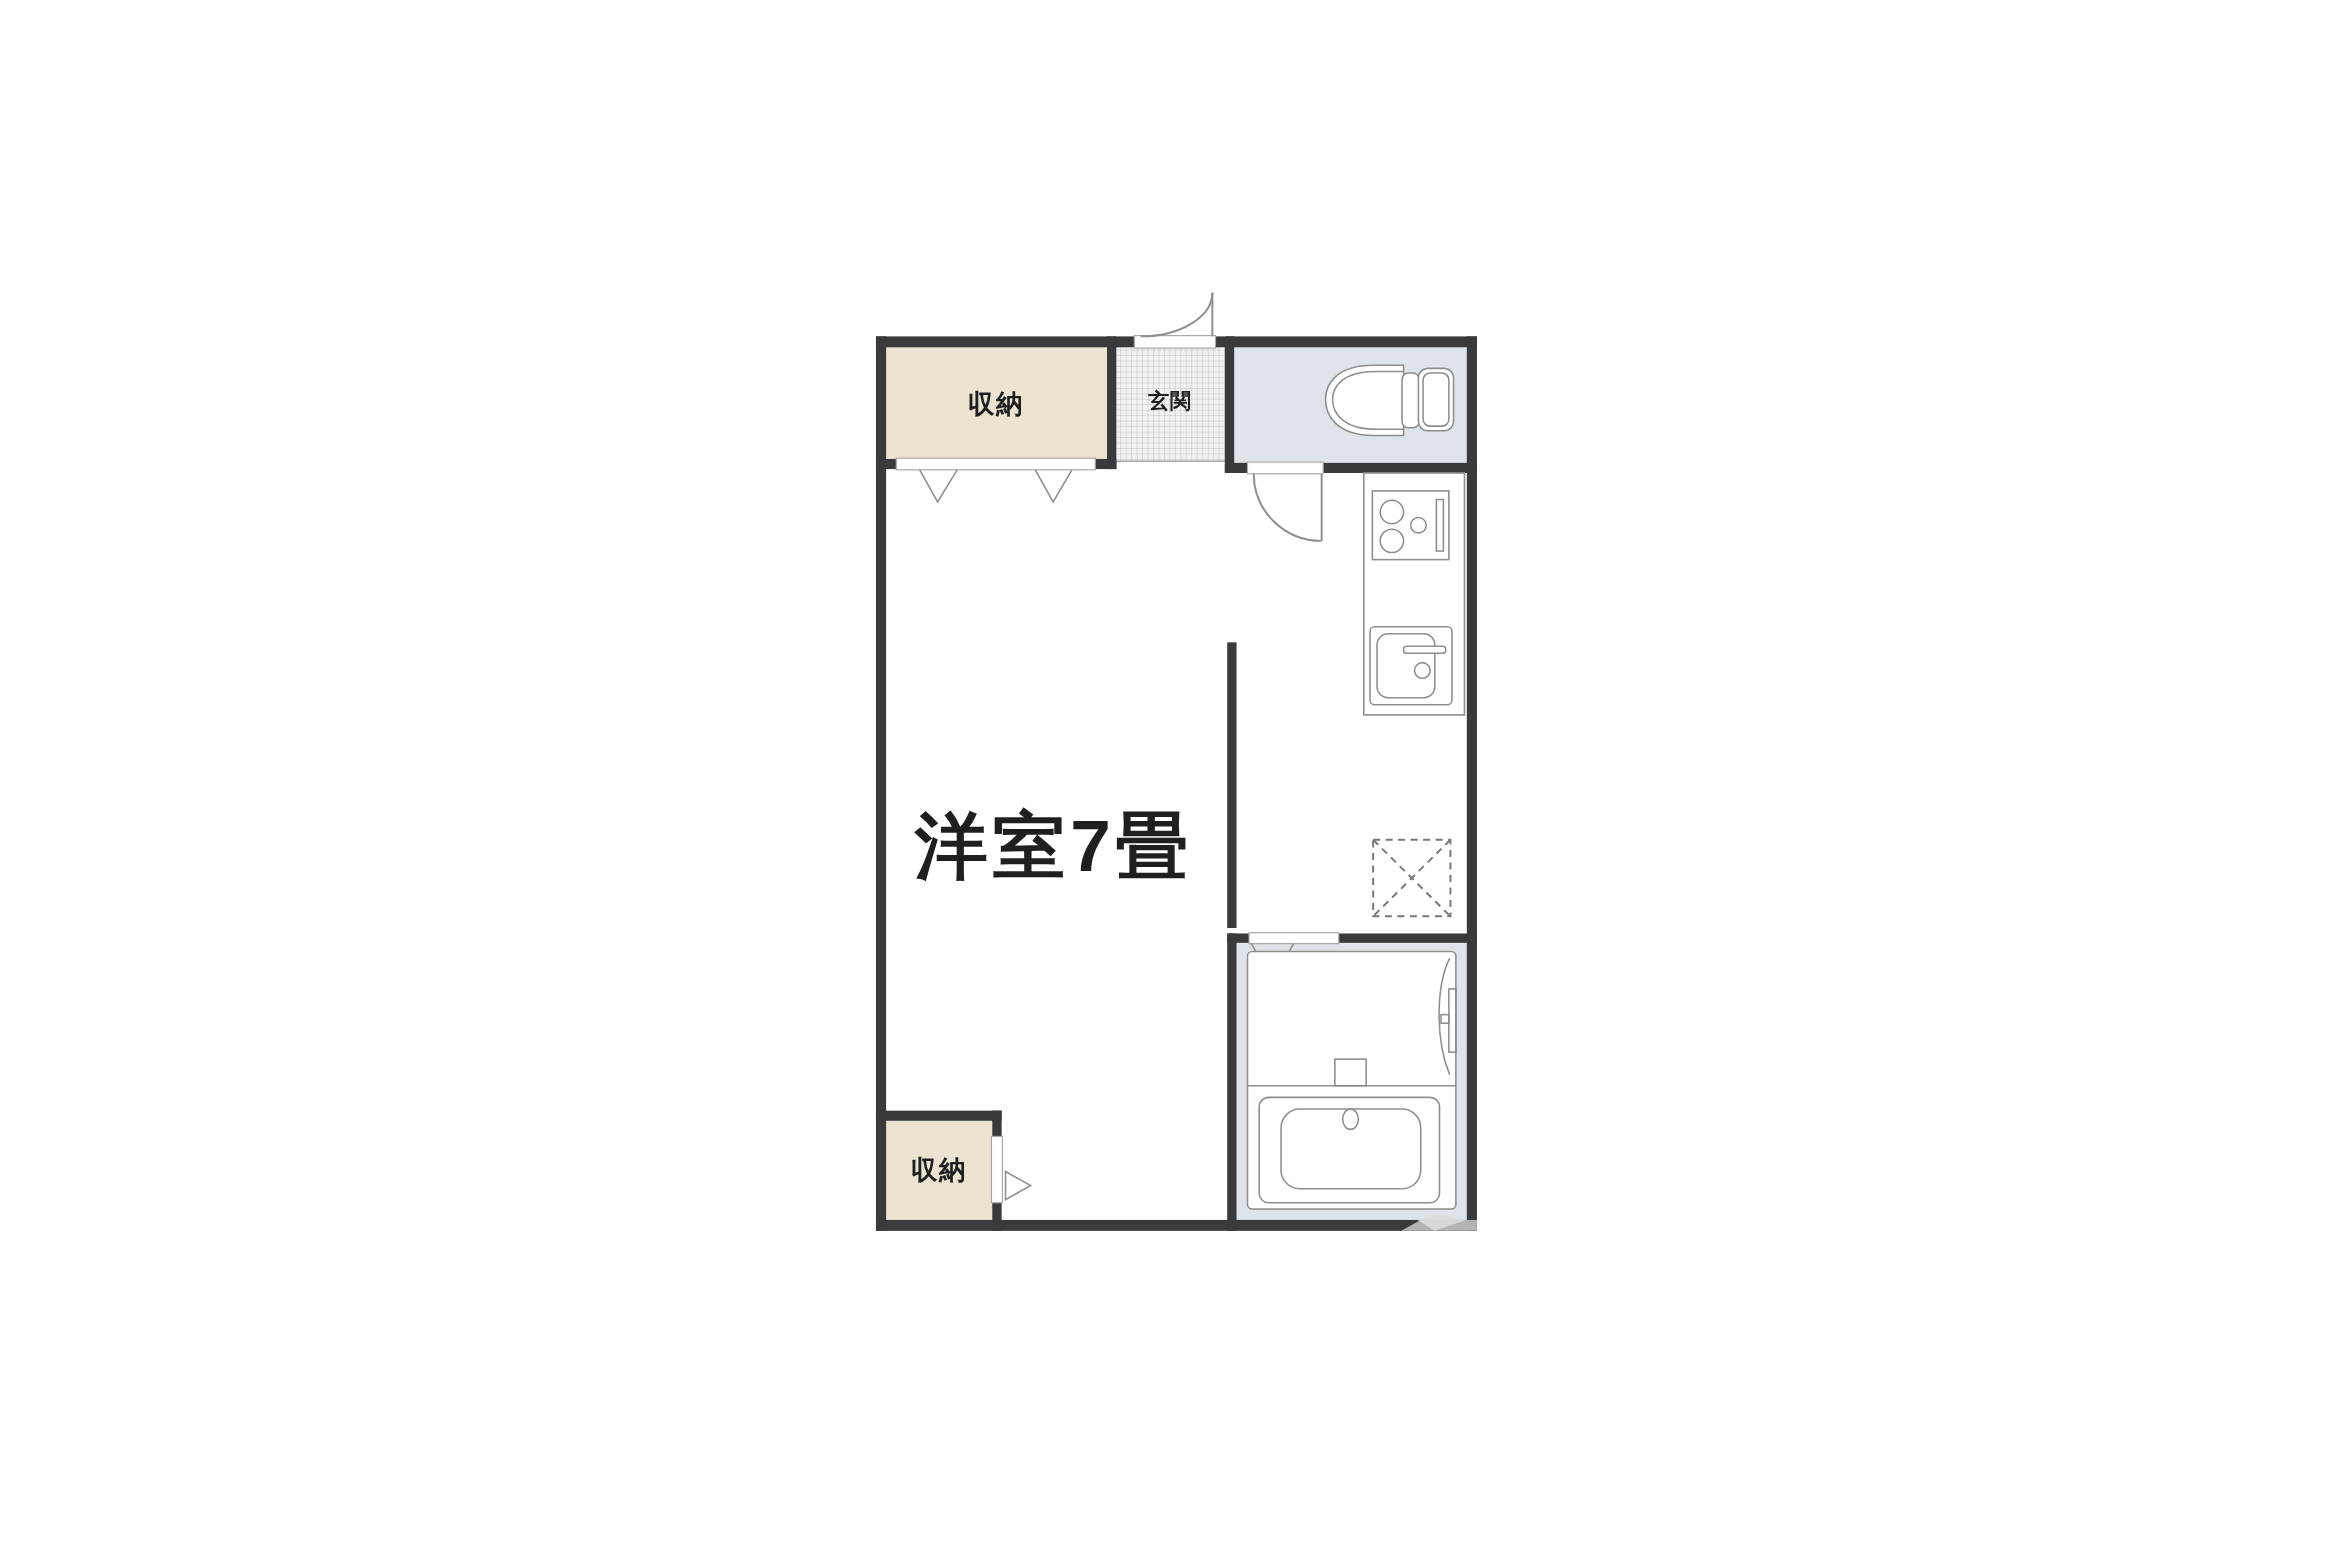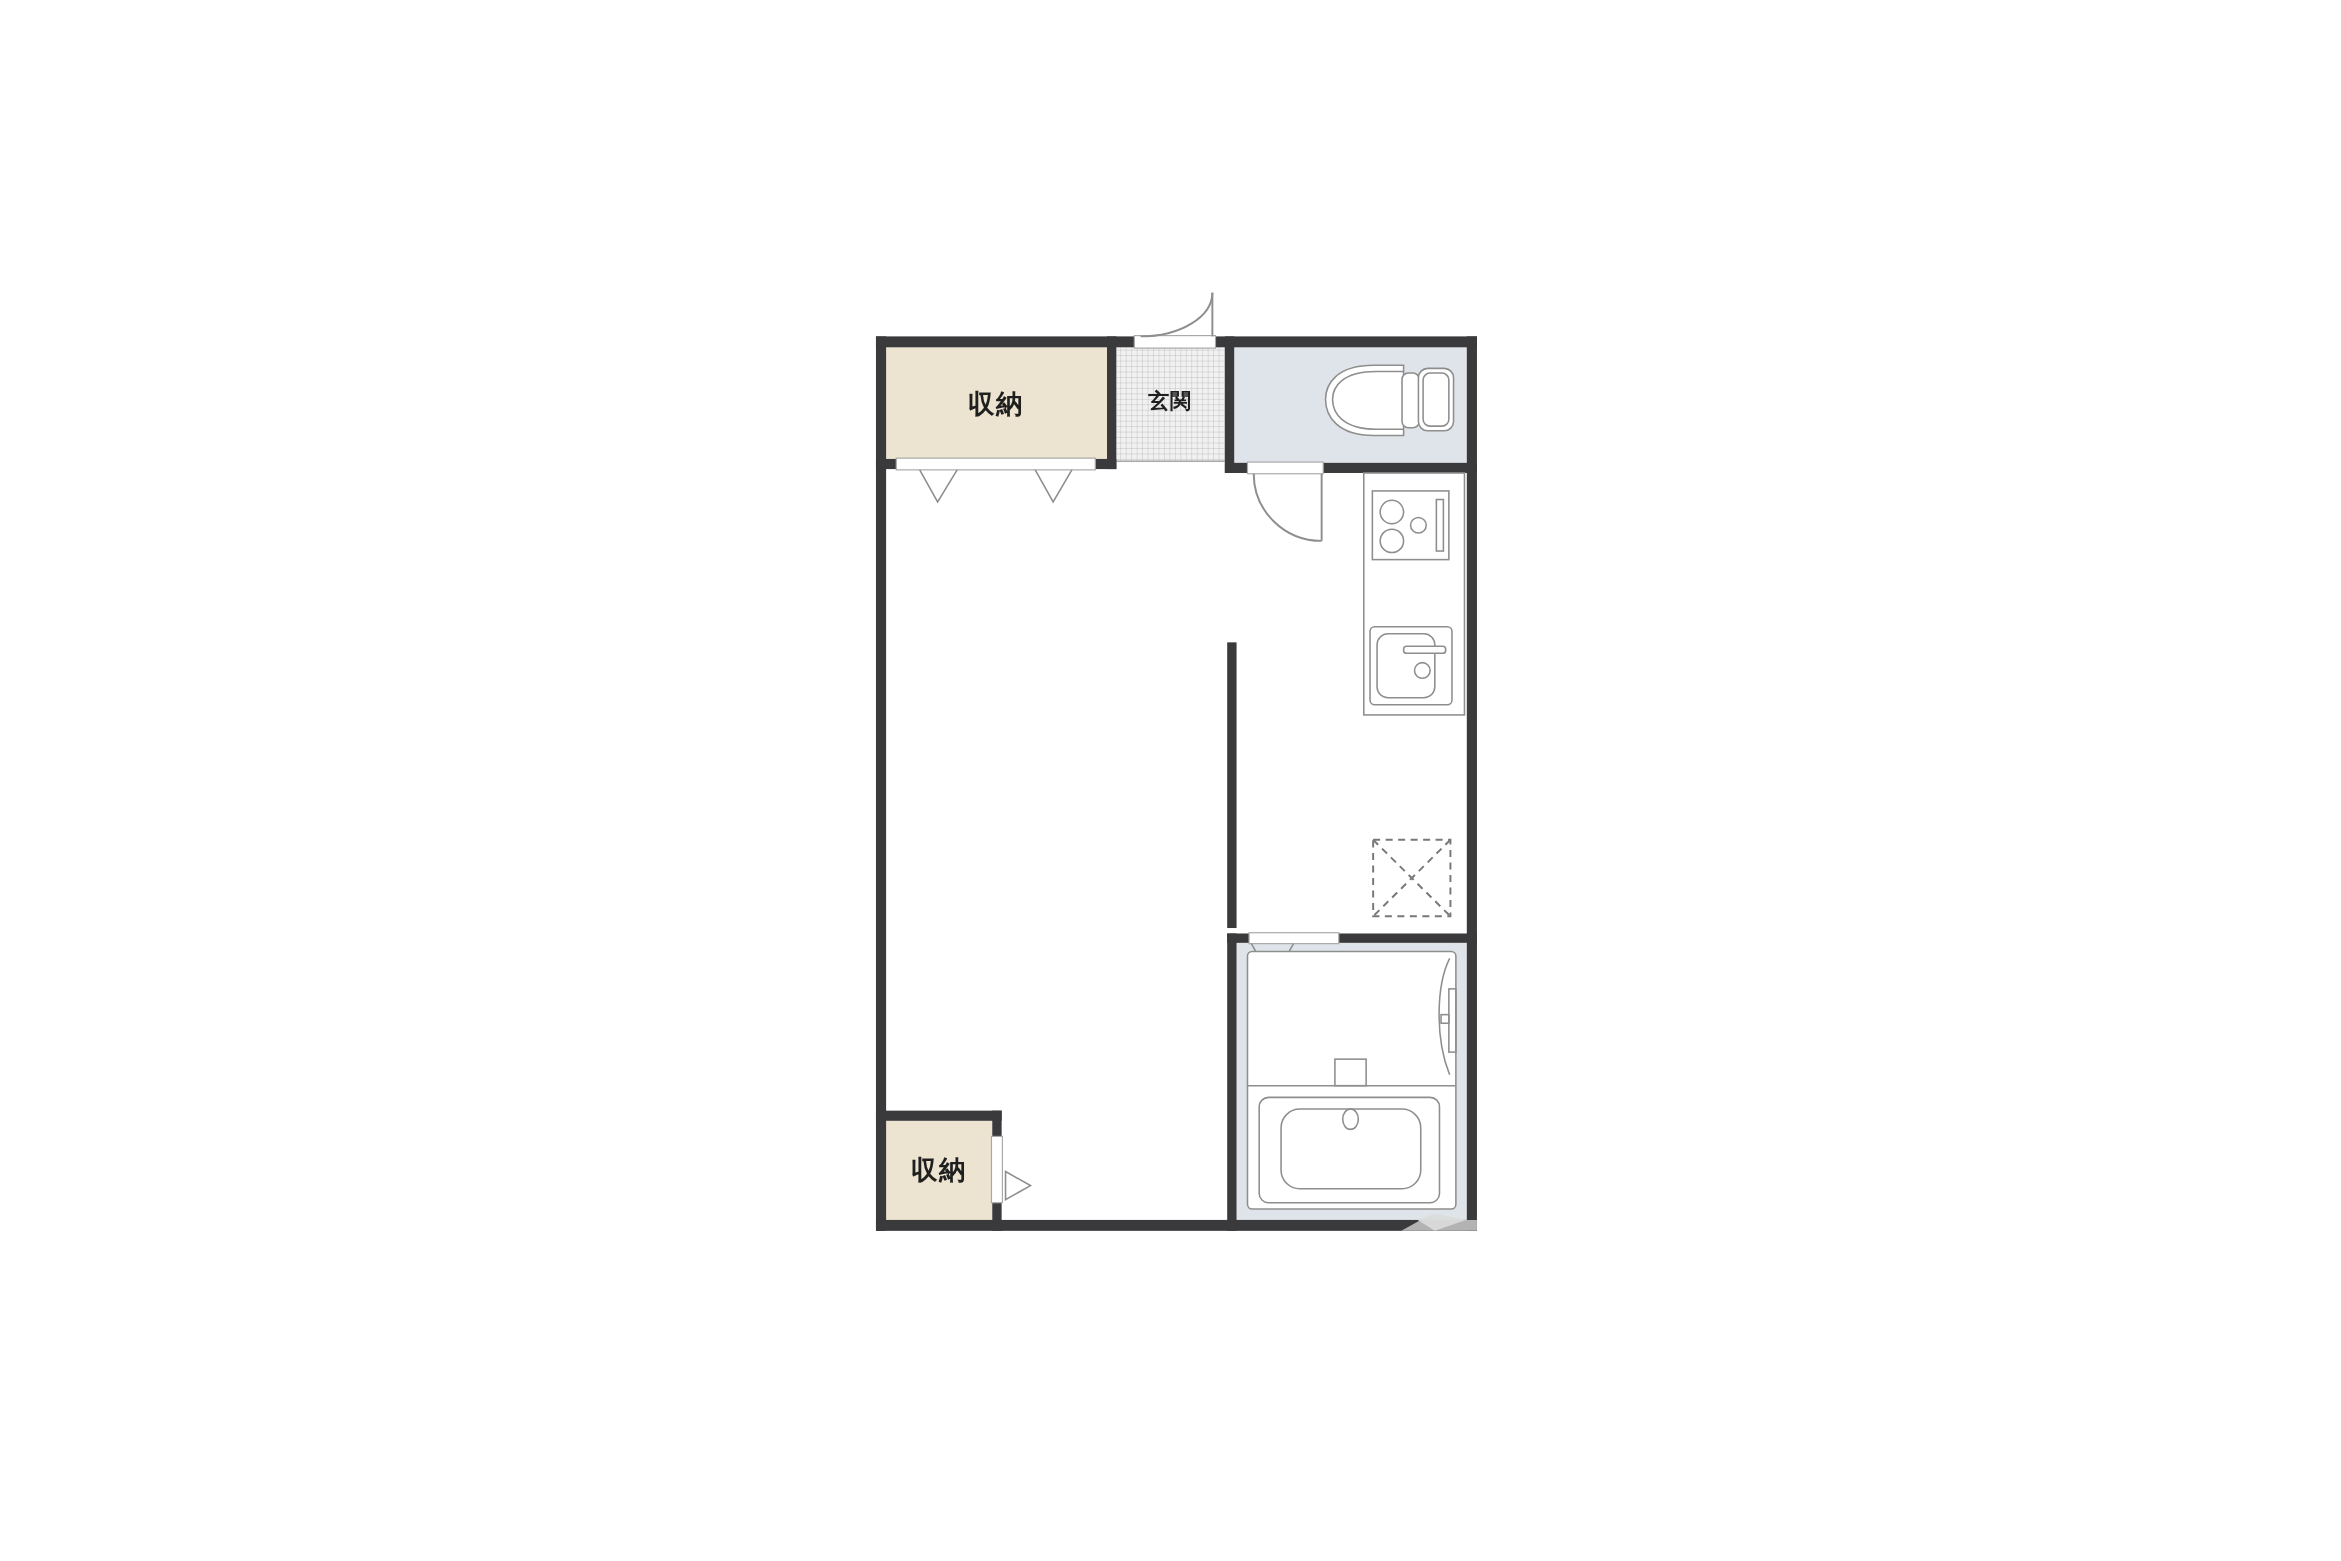"洋室7畳" div.lbl { html: none -> <div>洋室7畳</div> }
